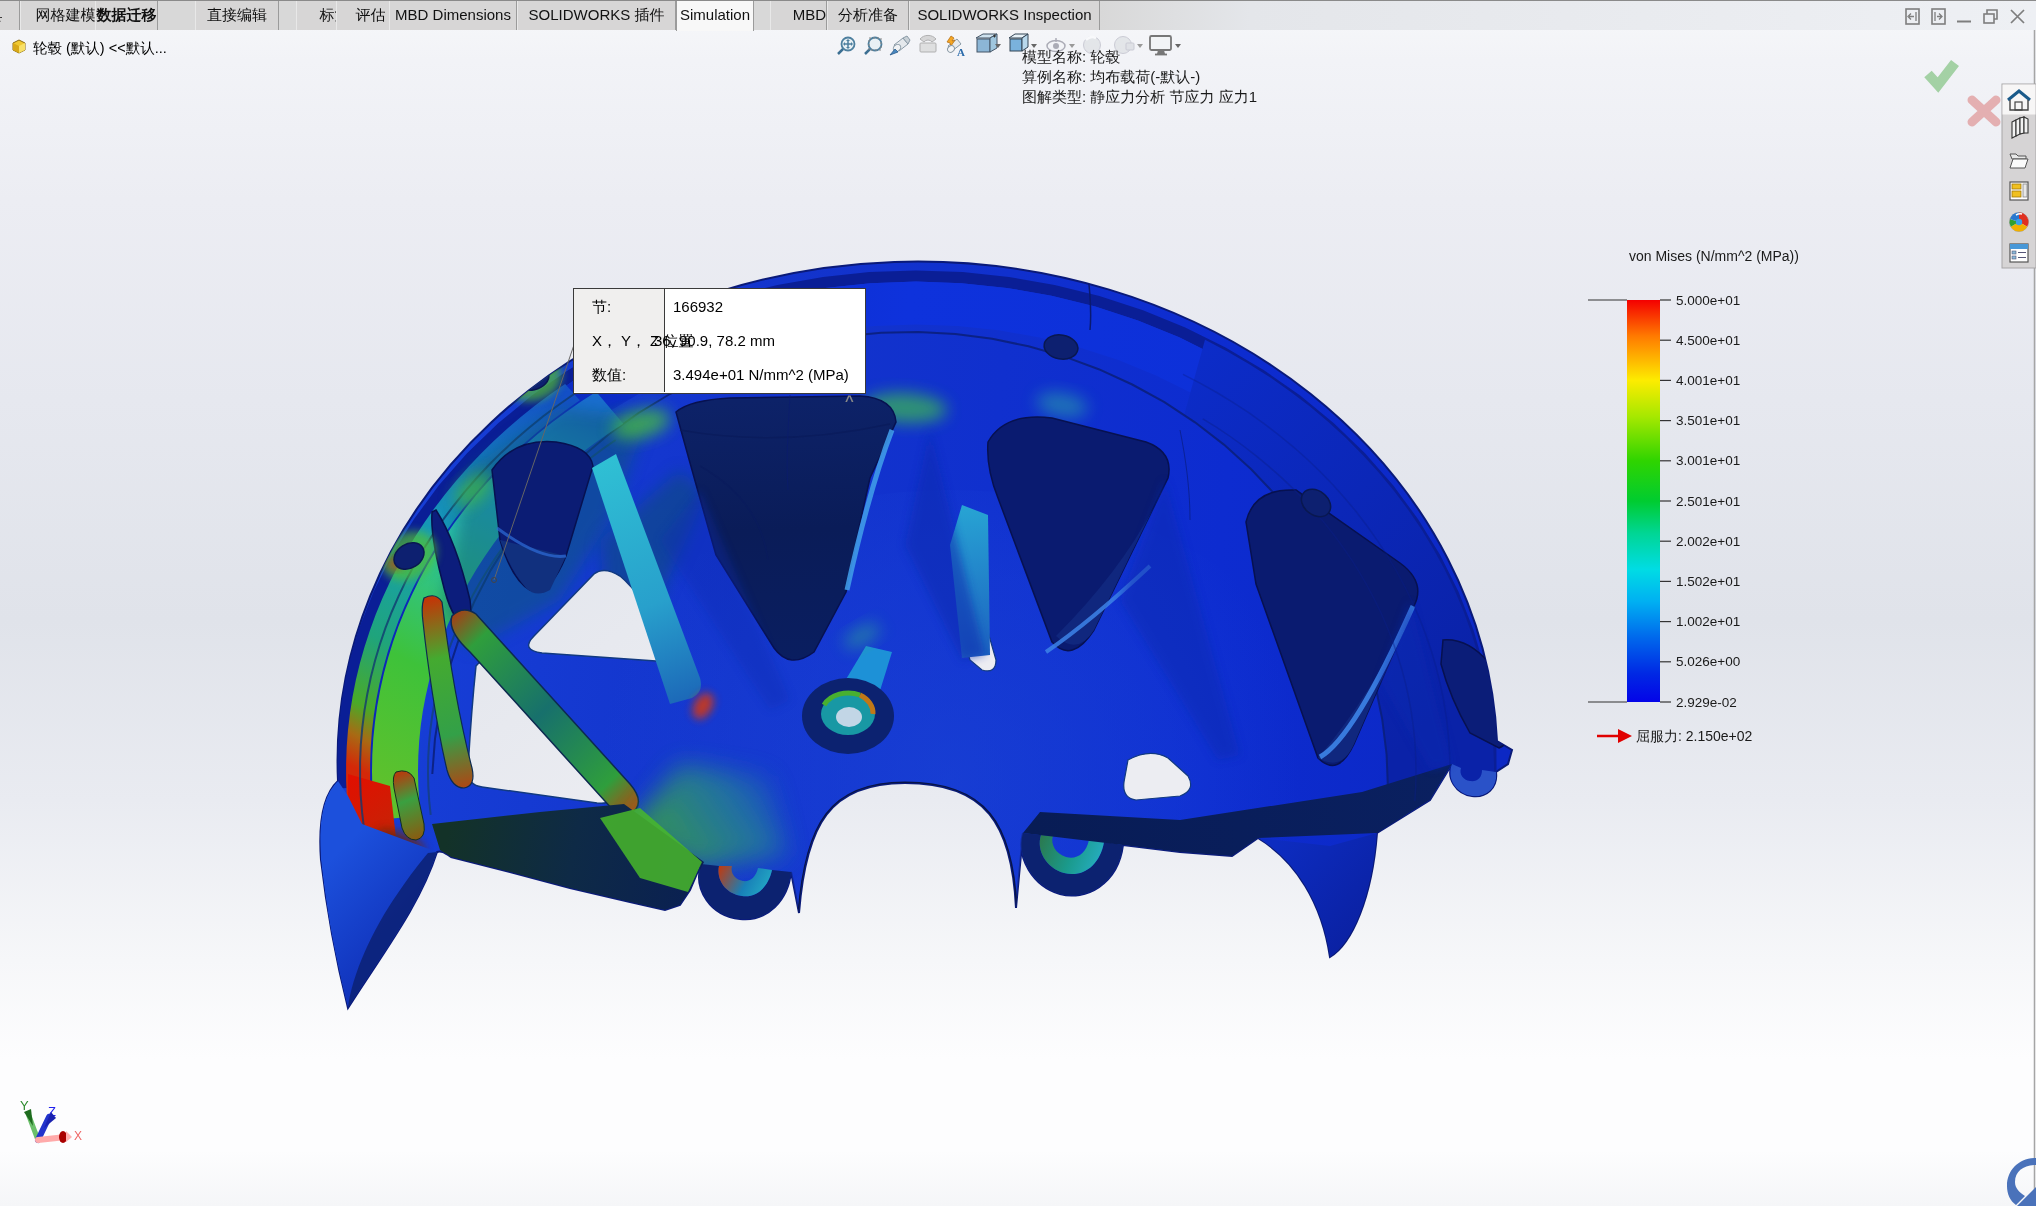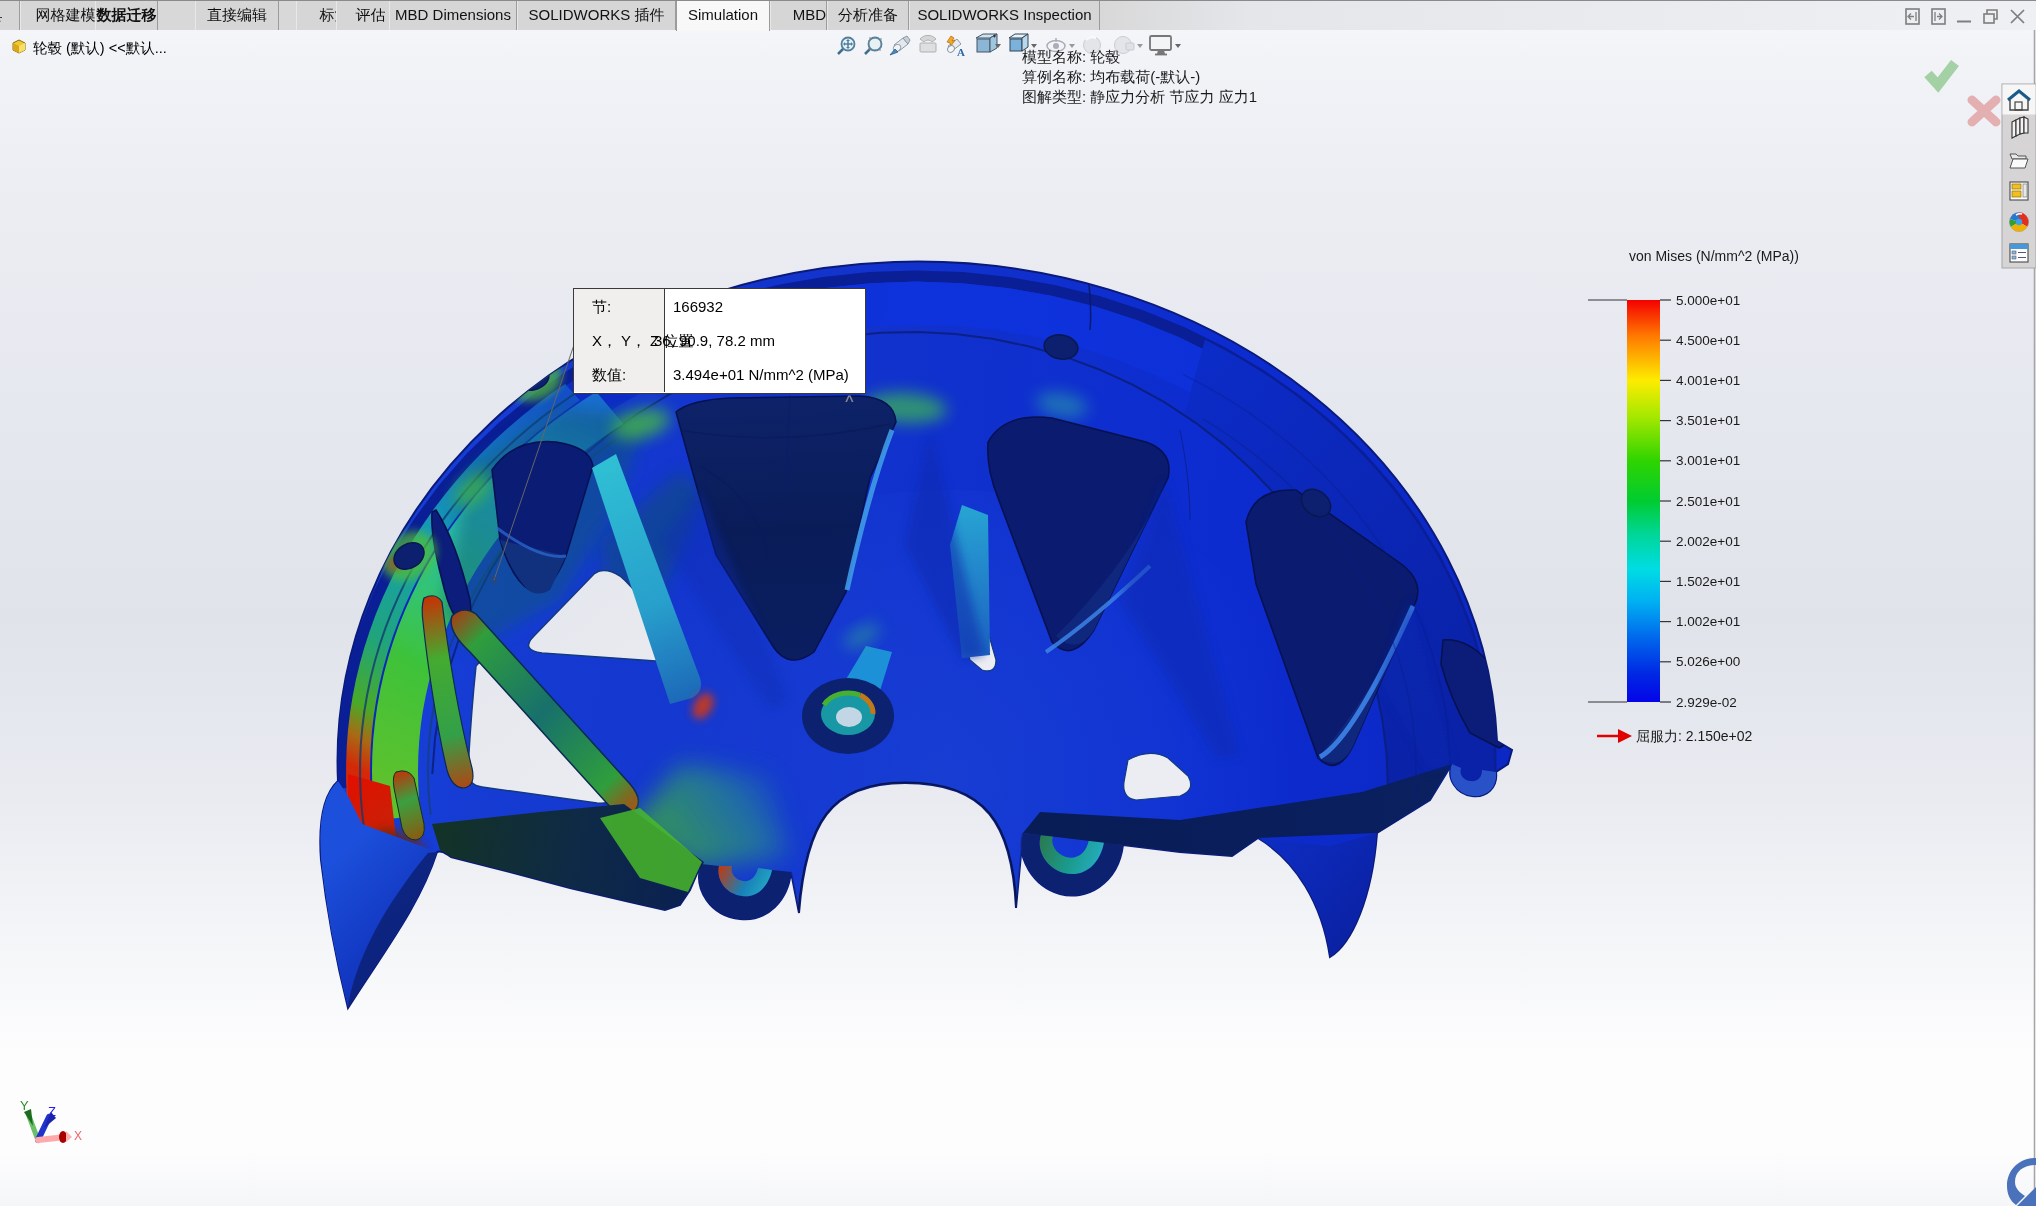"Simulation" div.tab { width: 94px -> 78px }
